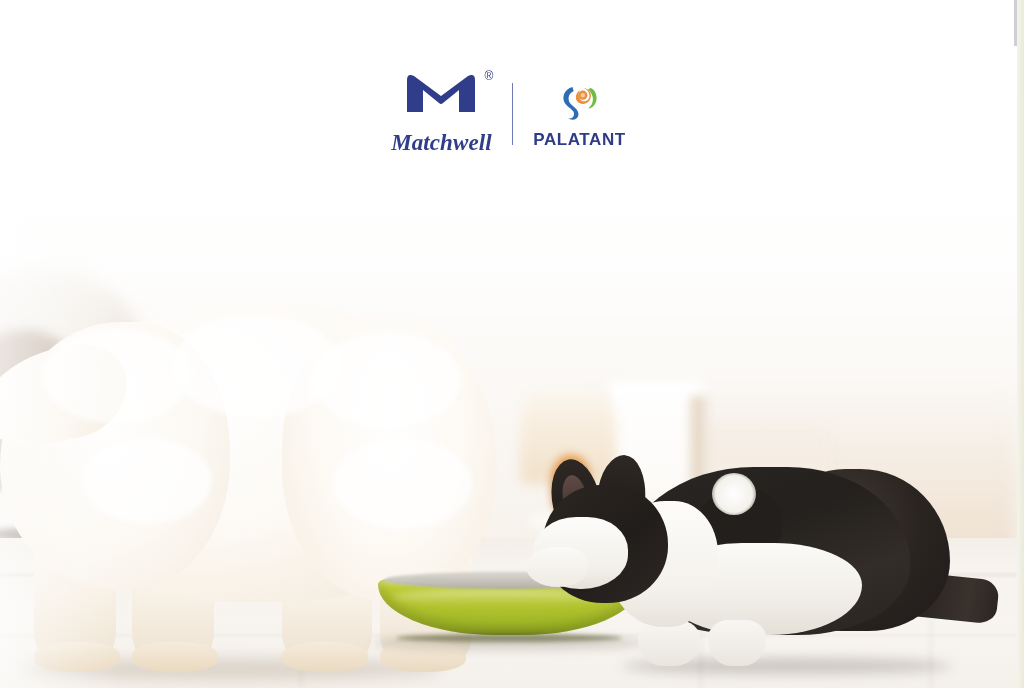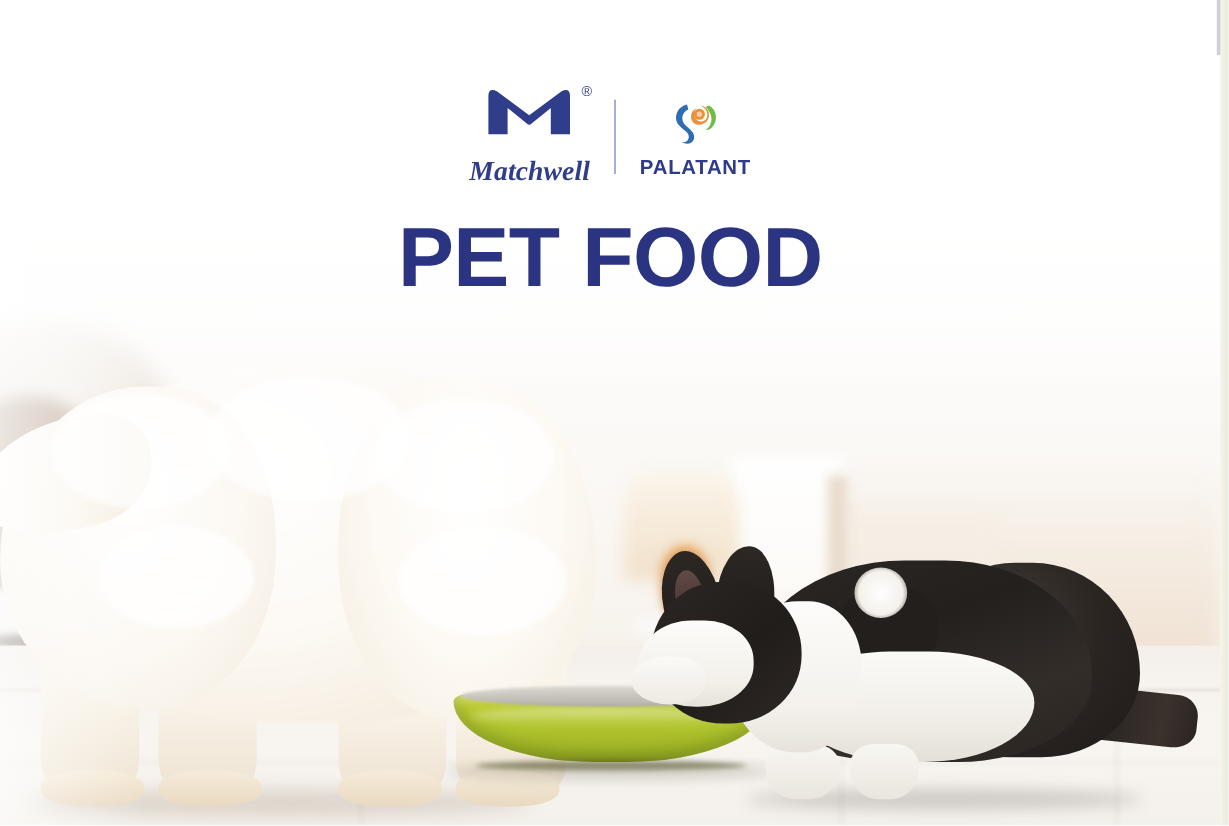"PET FOOD" span.ln { html: <span>PET FOOD</span> -> none }
